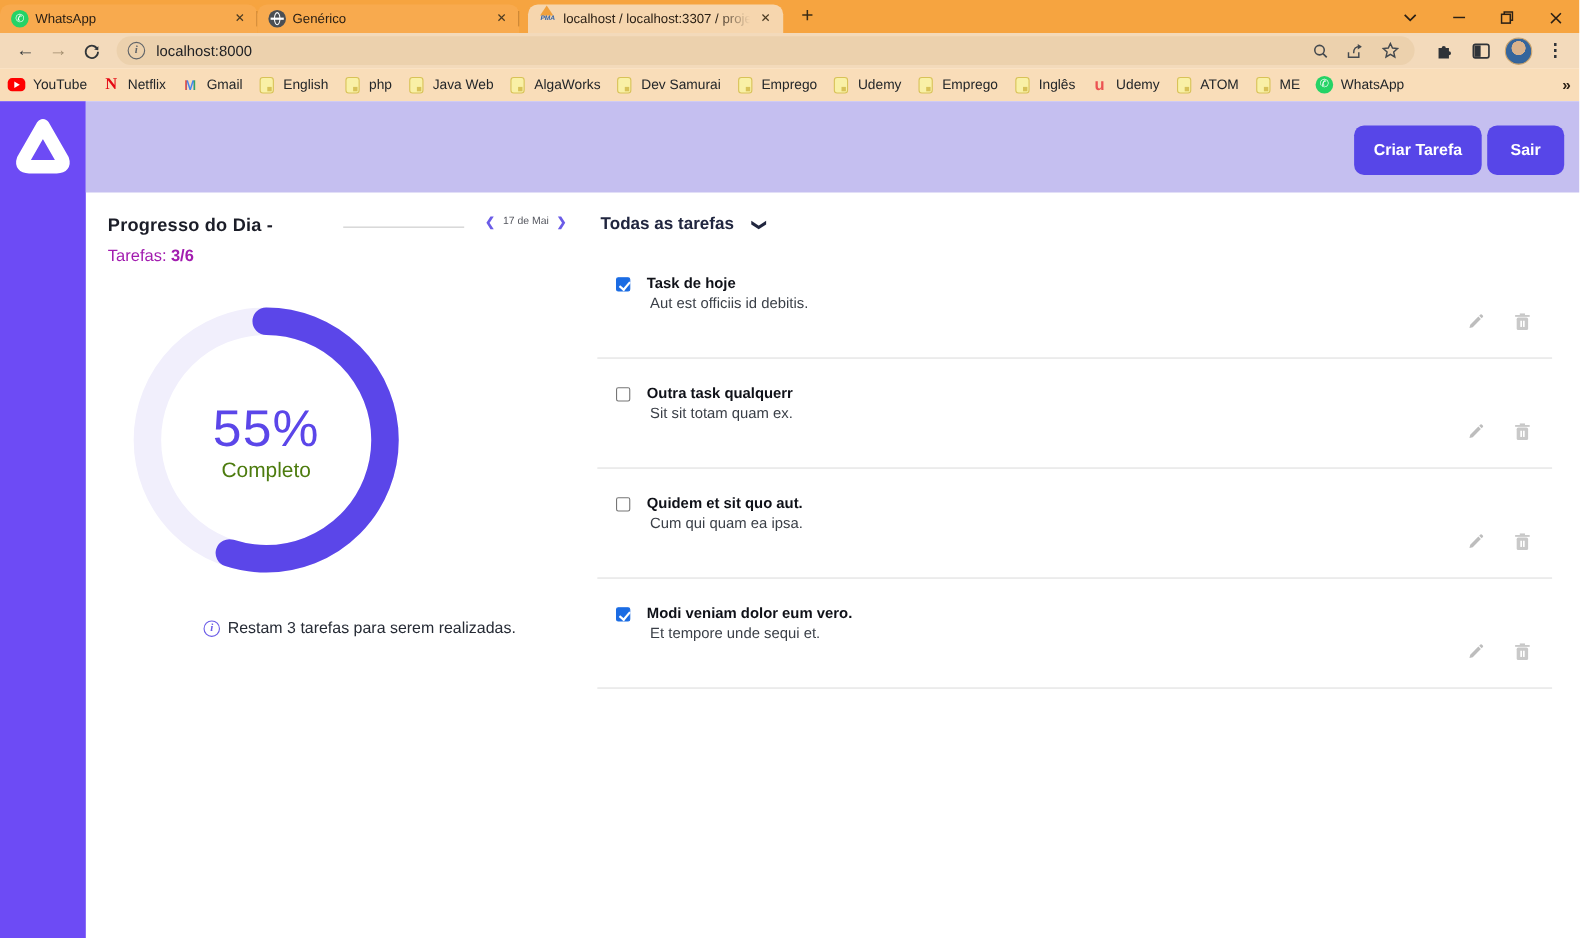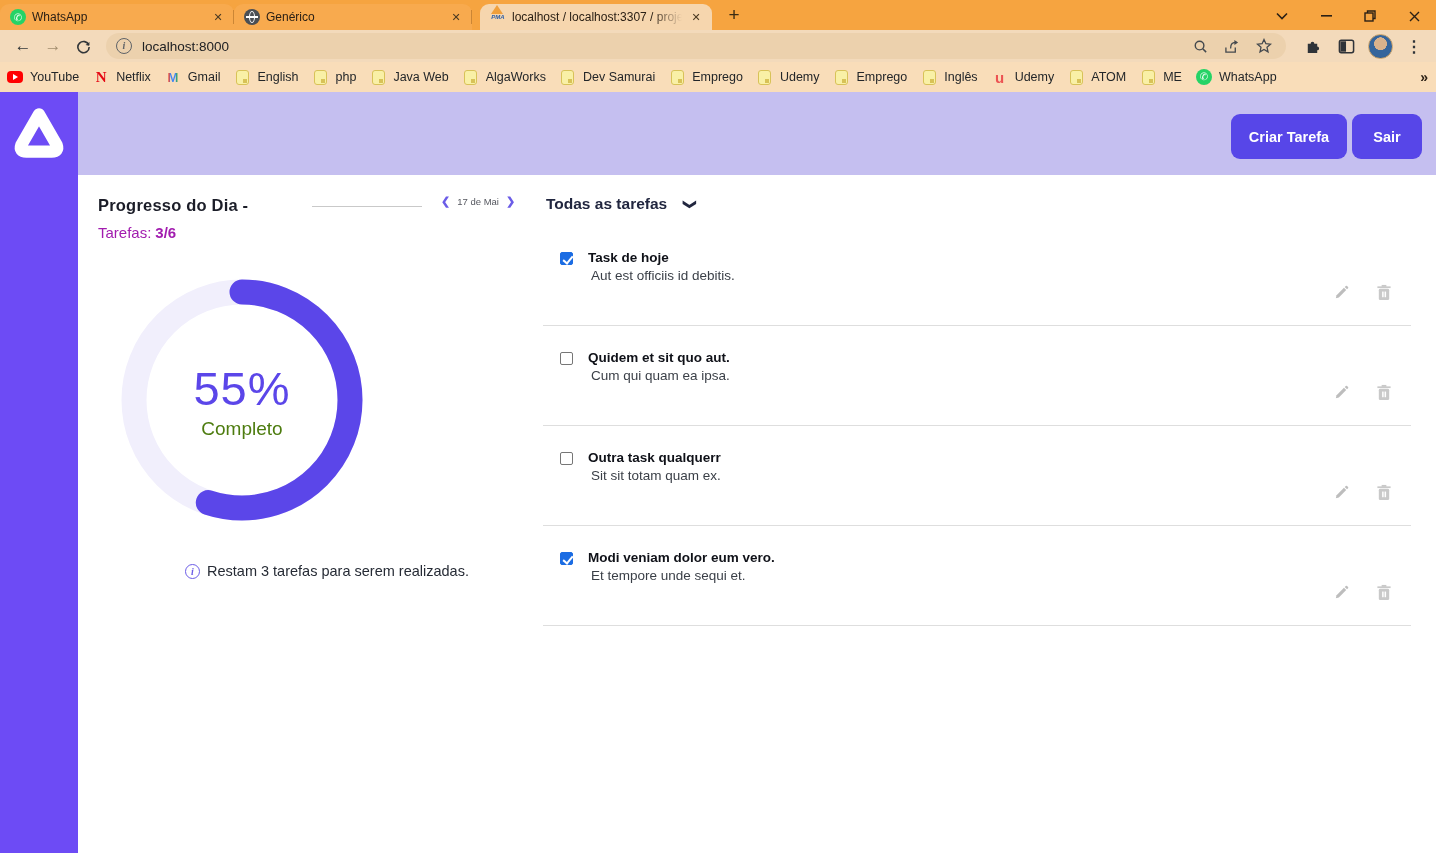"Quidem et sit quo aut." div.task { order: before "Outra task qualquerr" -> after "Outra task qualquerr" }
